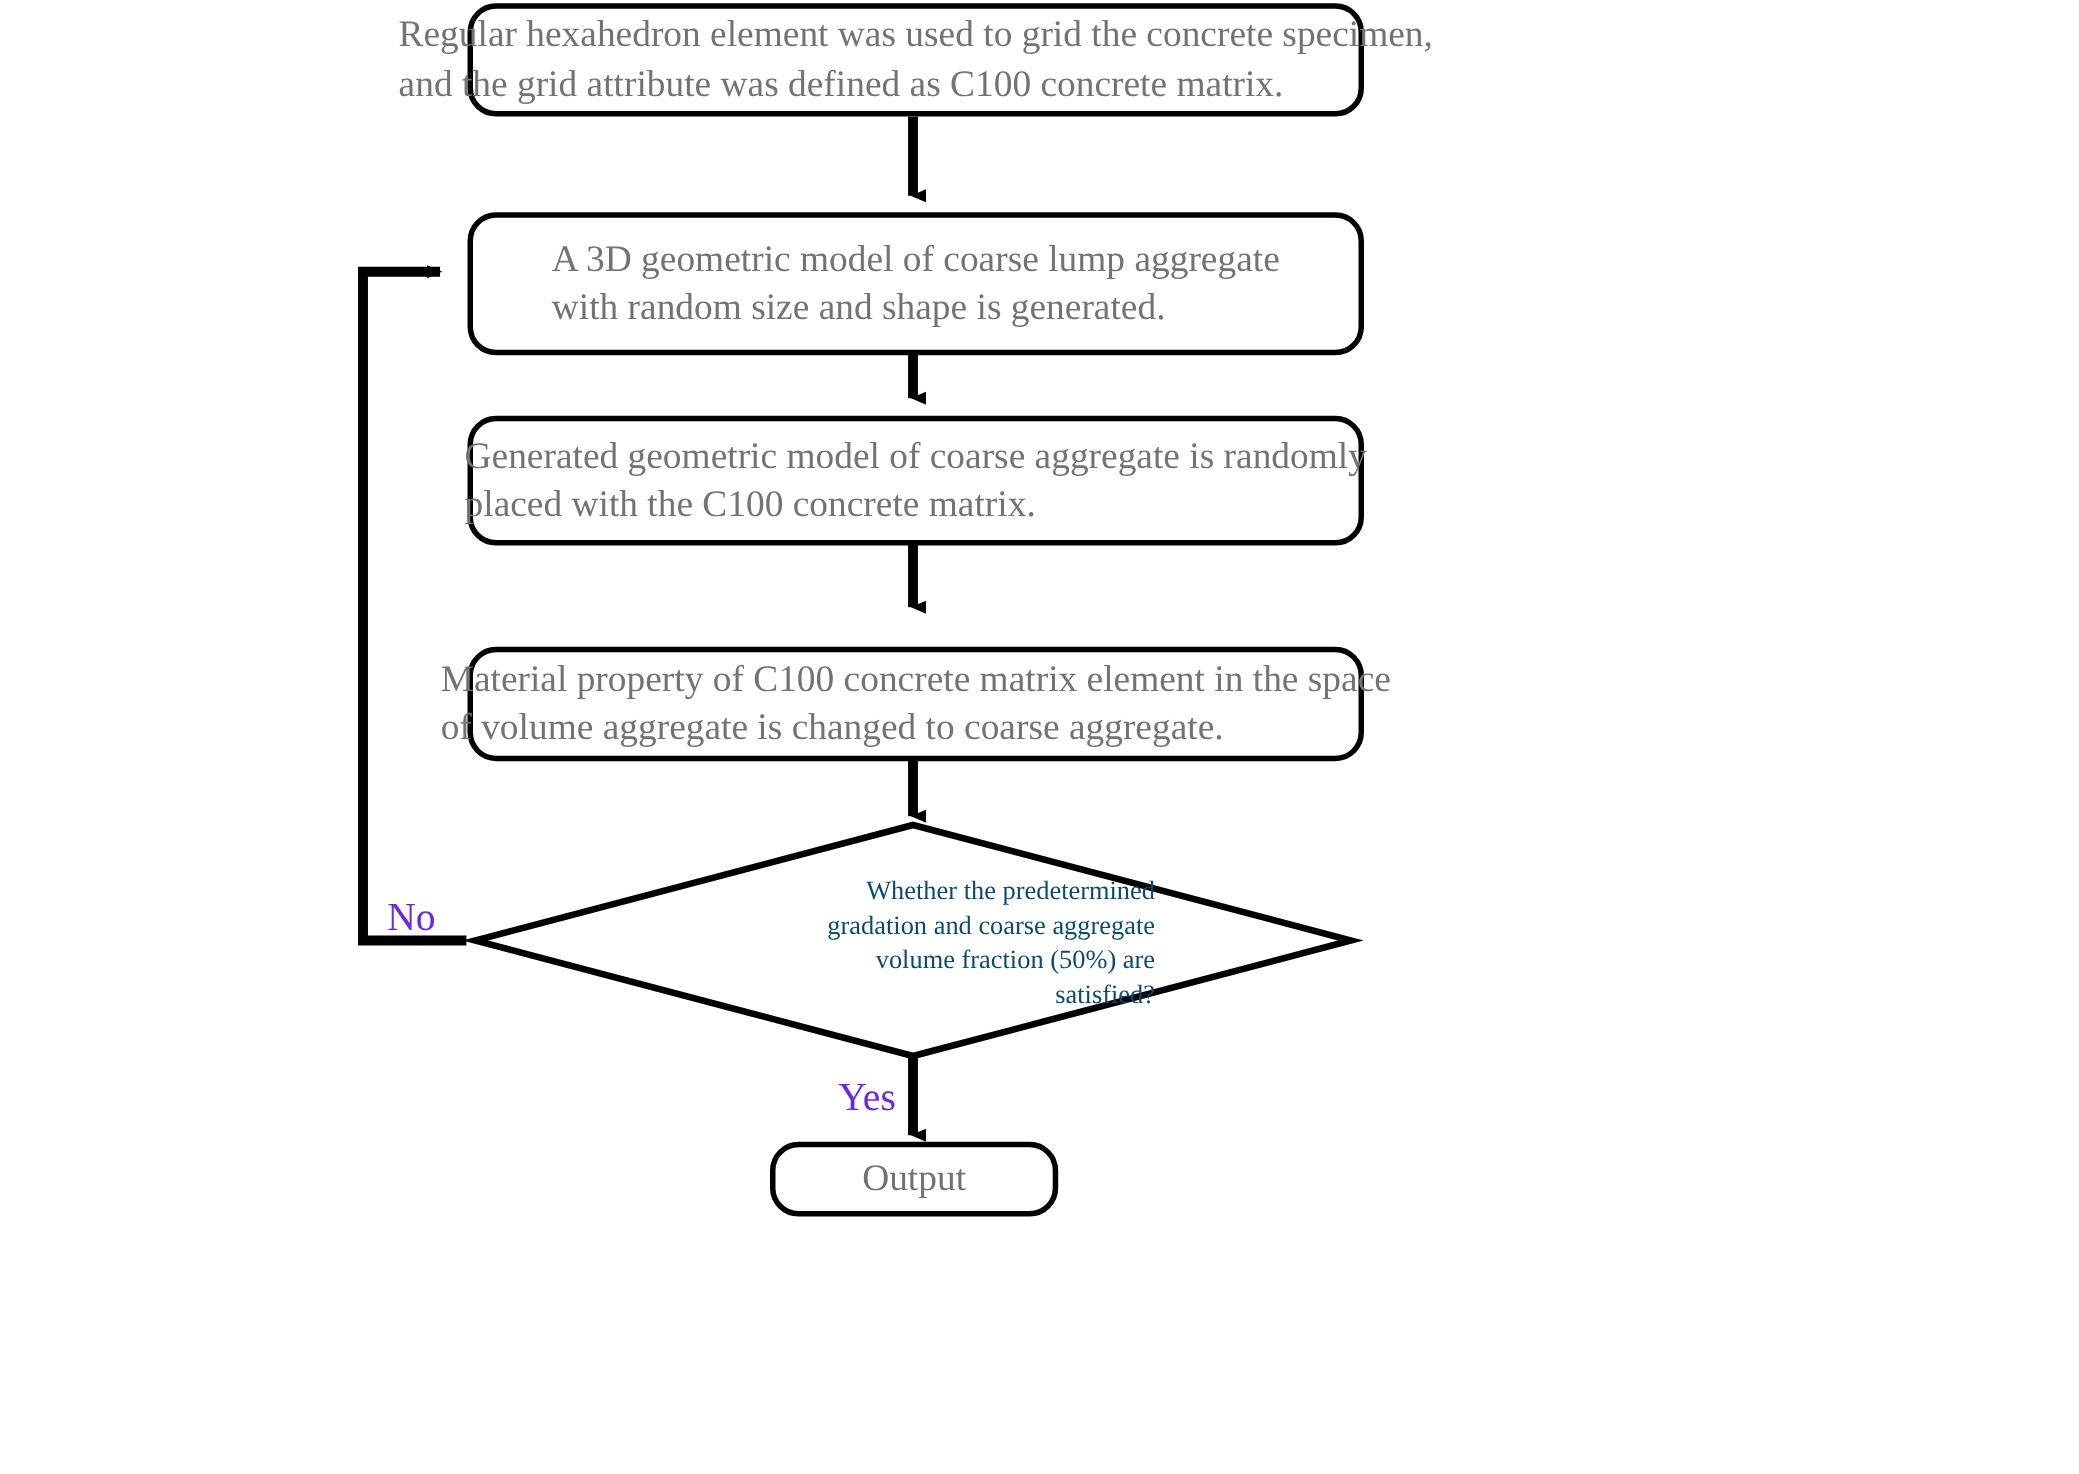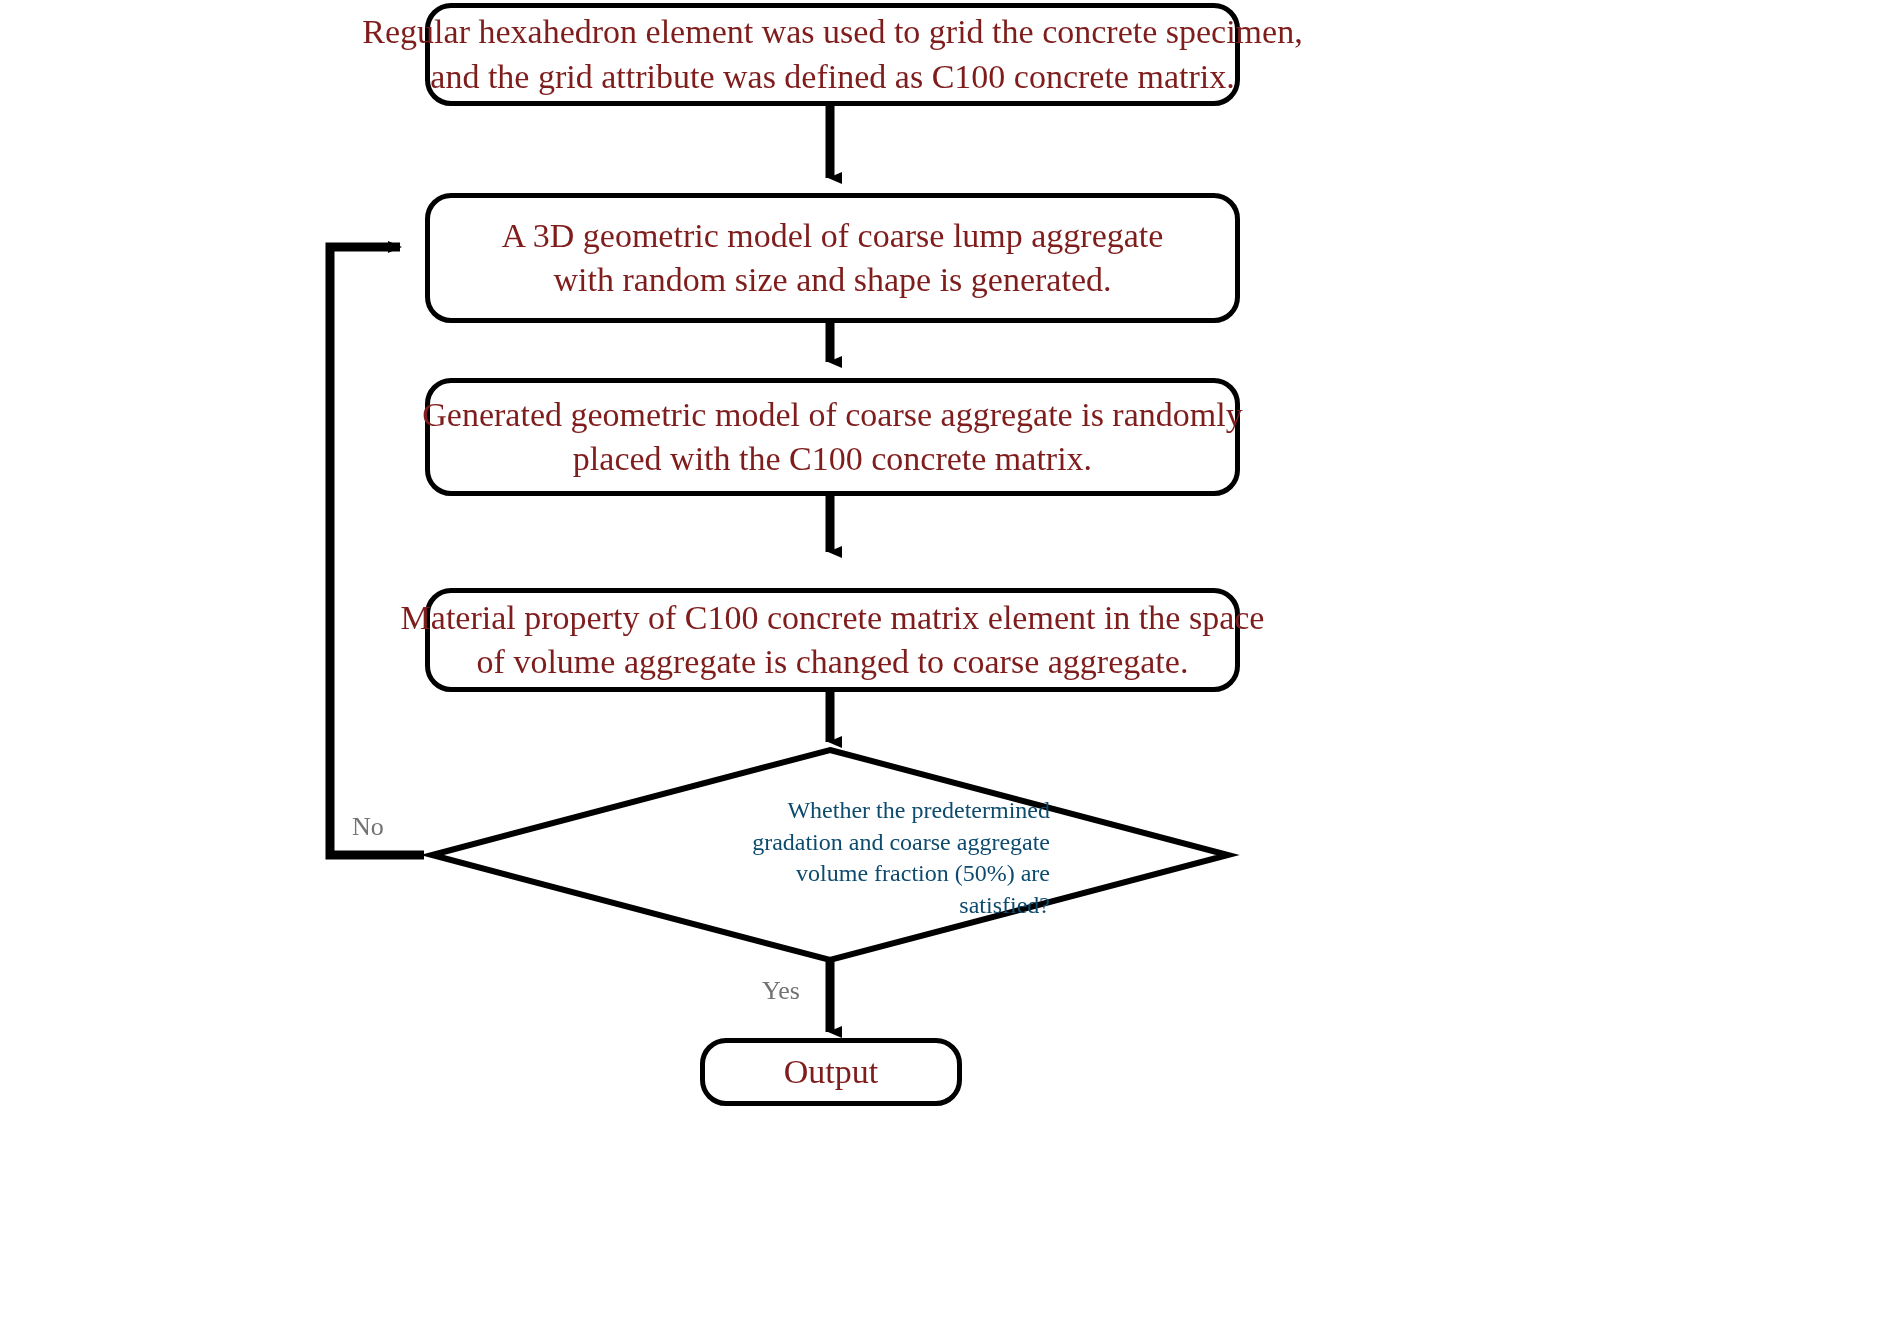"Regular hexahedron element was used" .node { color: #7f1d1d -> #737373; text-align: center -> none }
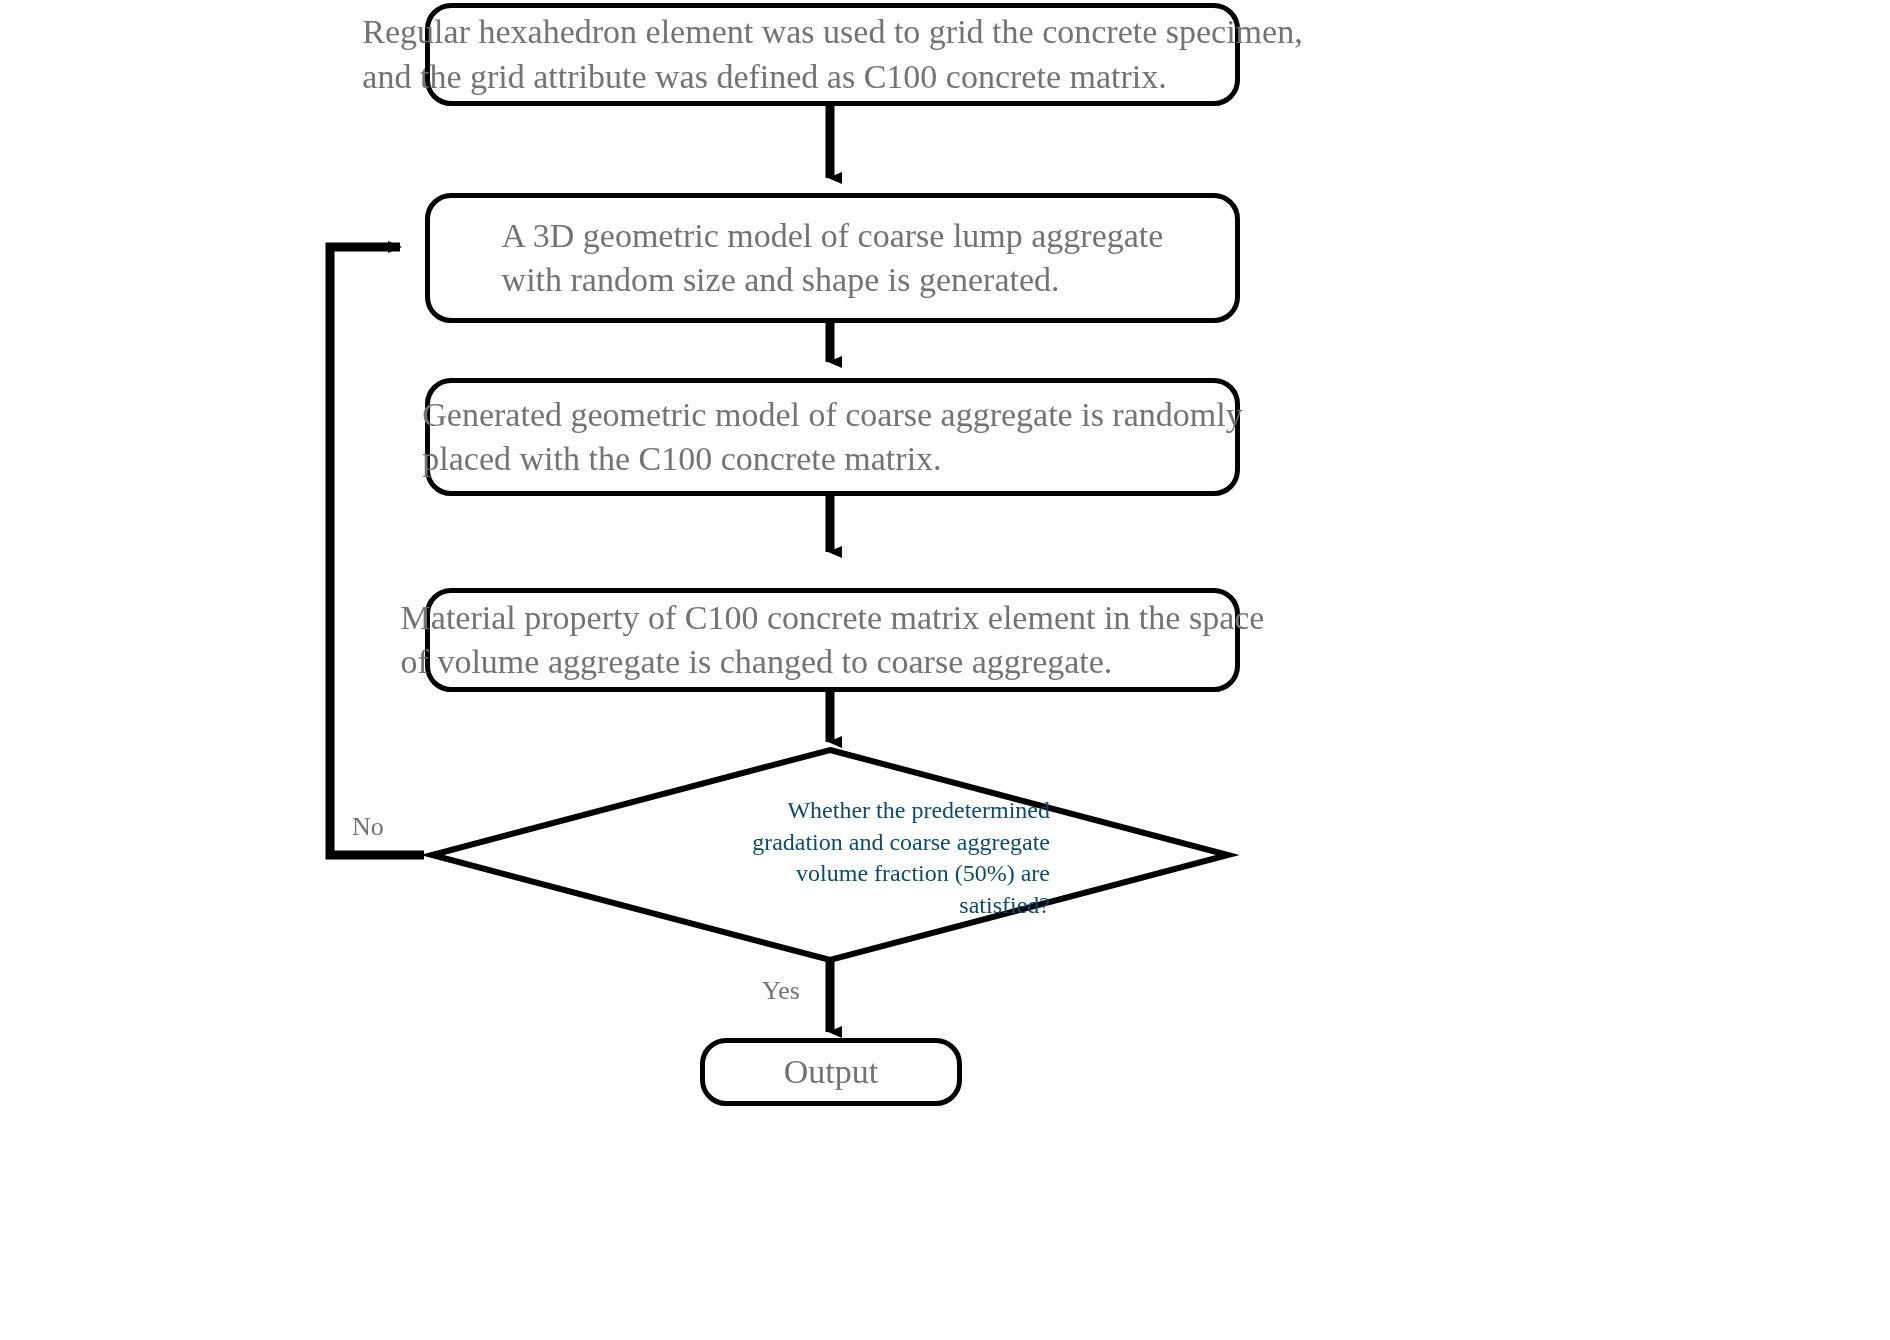"No" .edge-label { color: #737373 -> #6d28d9; font-size: 26px -> 36px }
